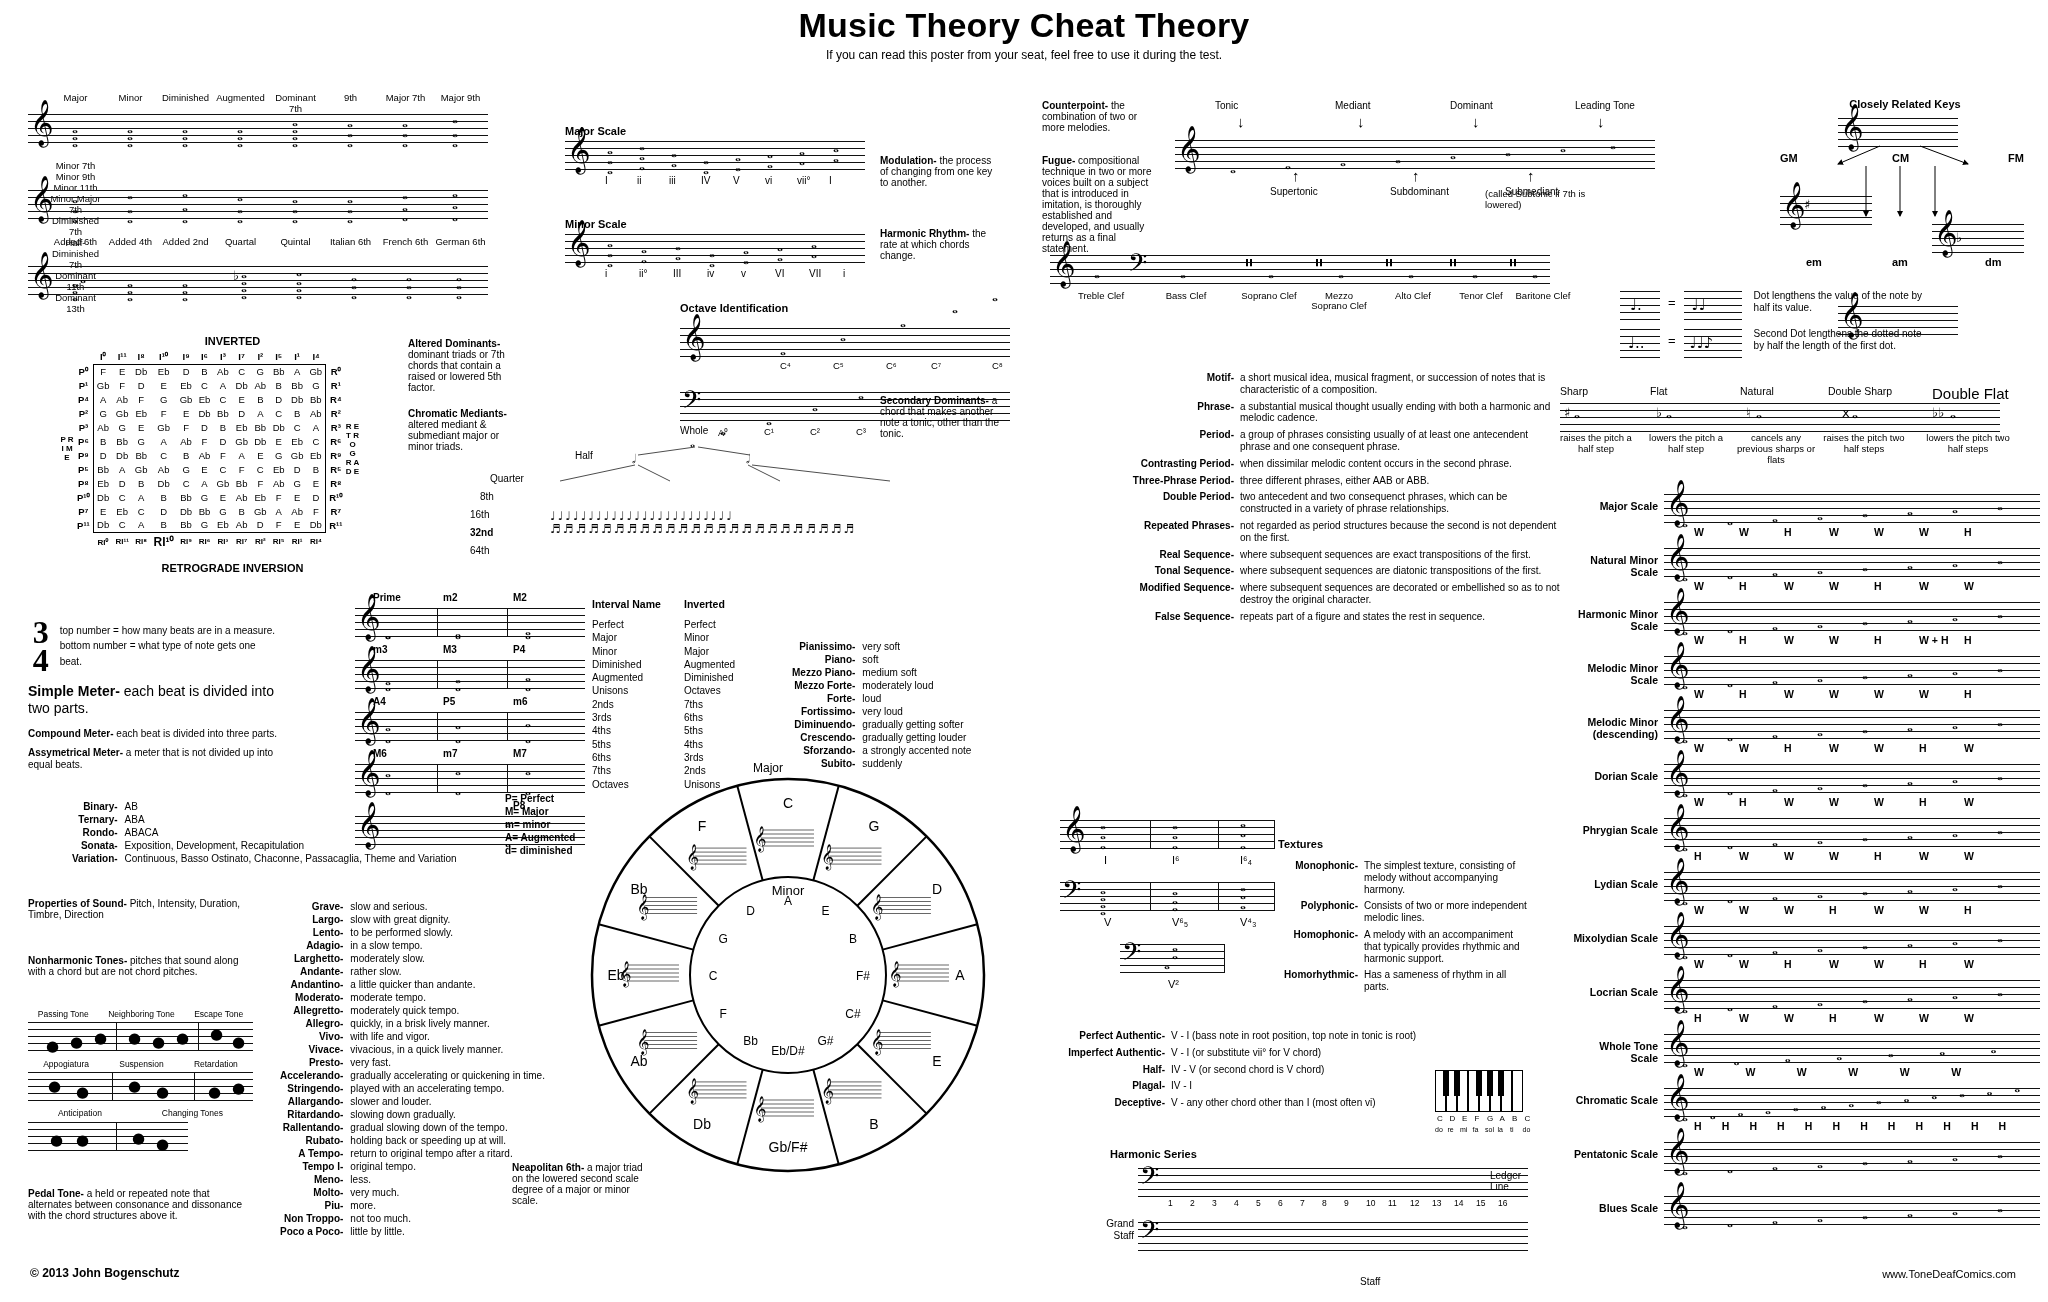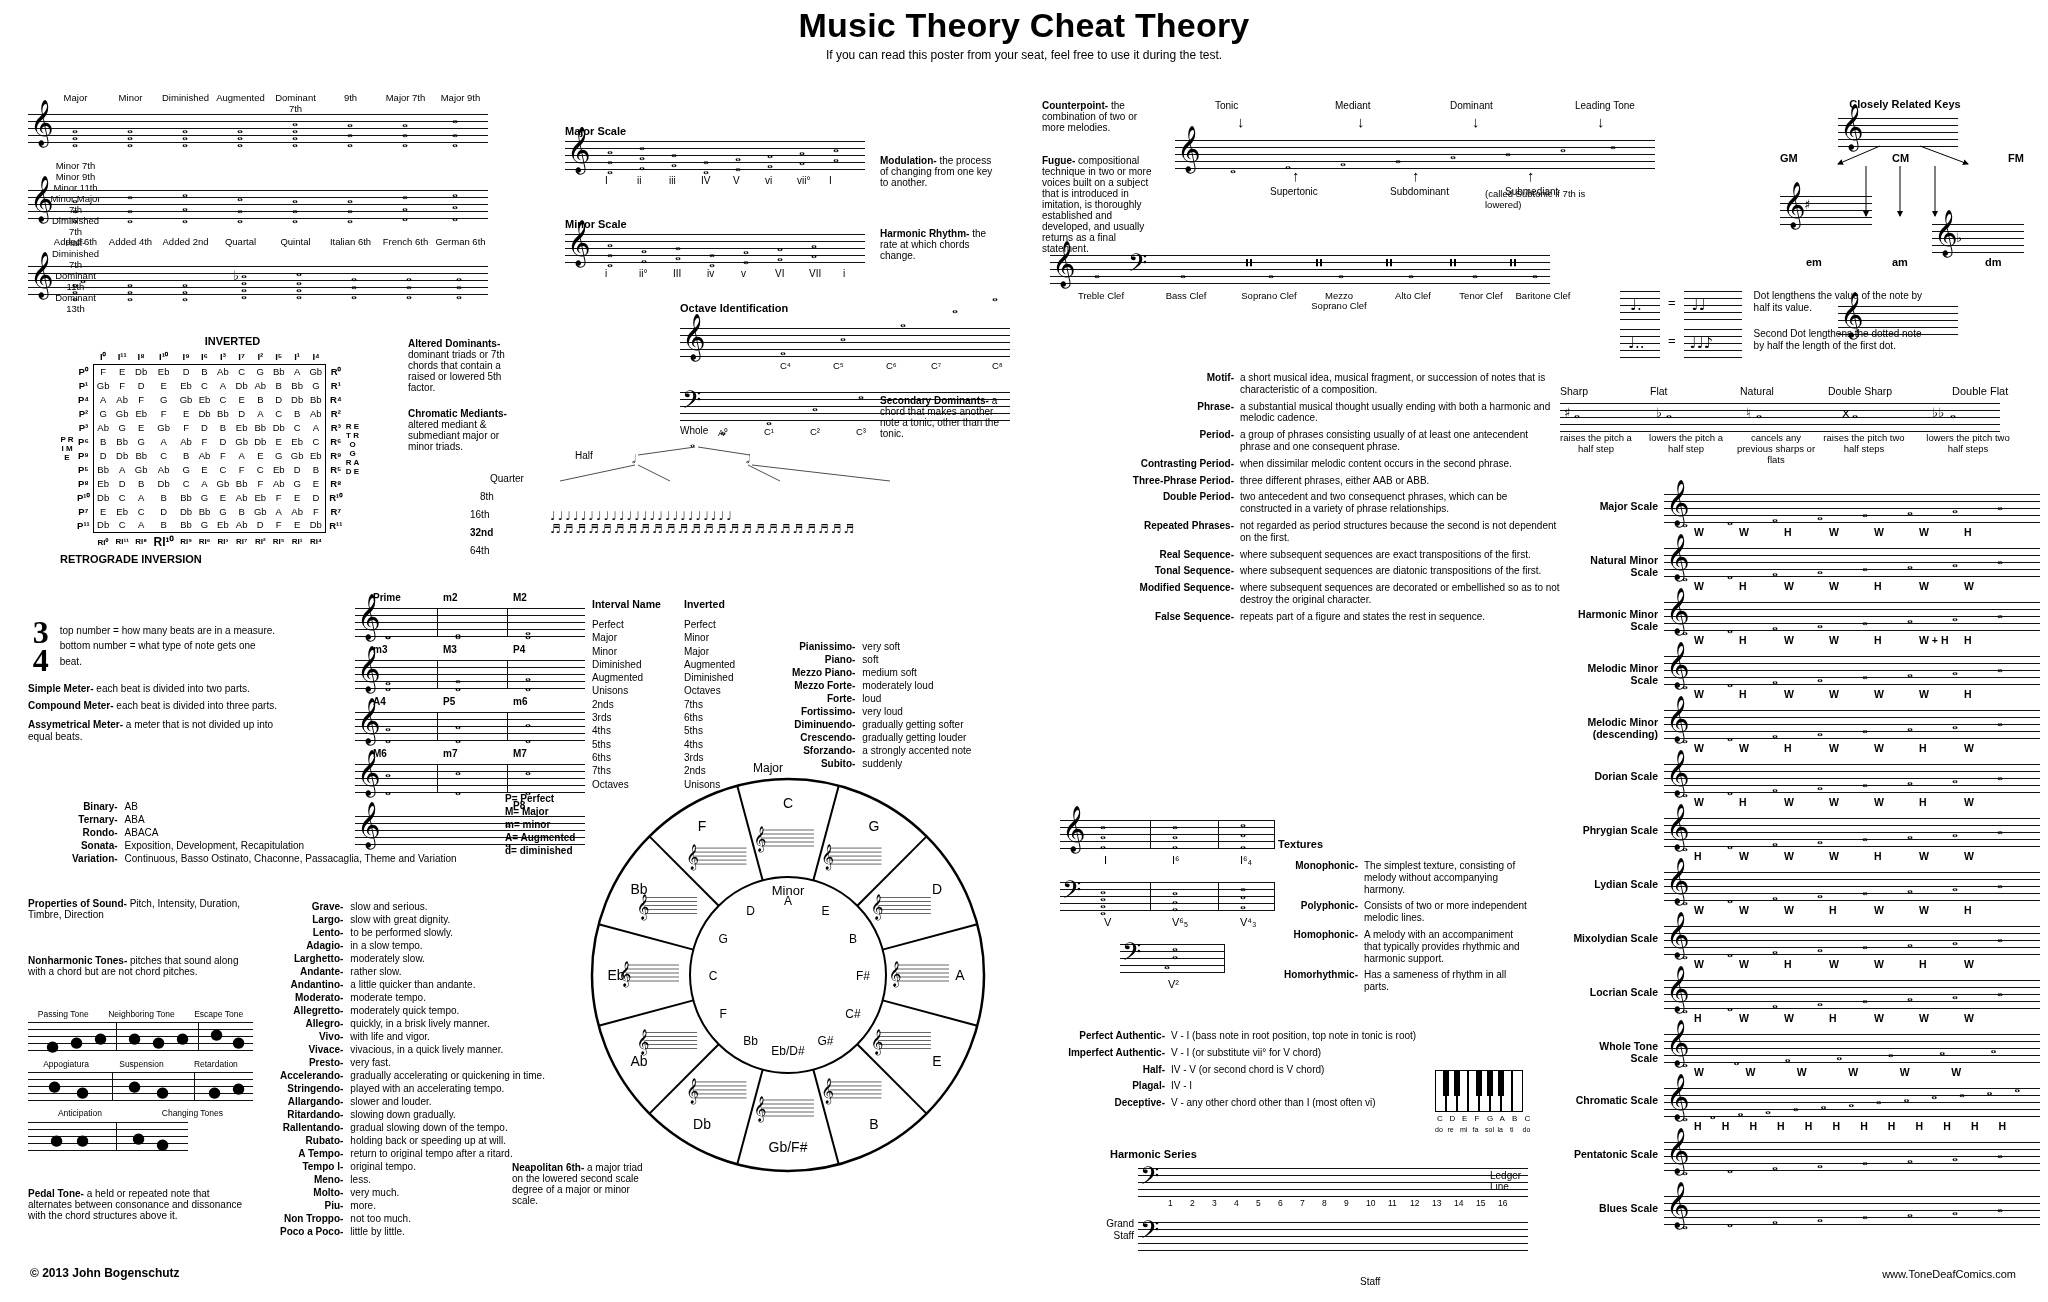"Double Flat" span.abs { font-size: 11px -> 15px; margin-left: 20px -> none }
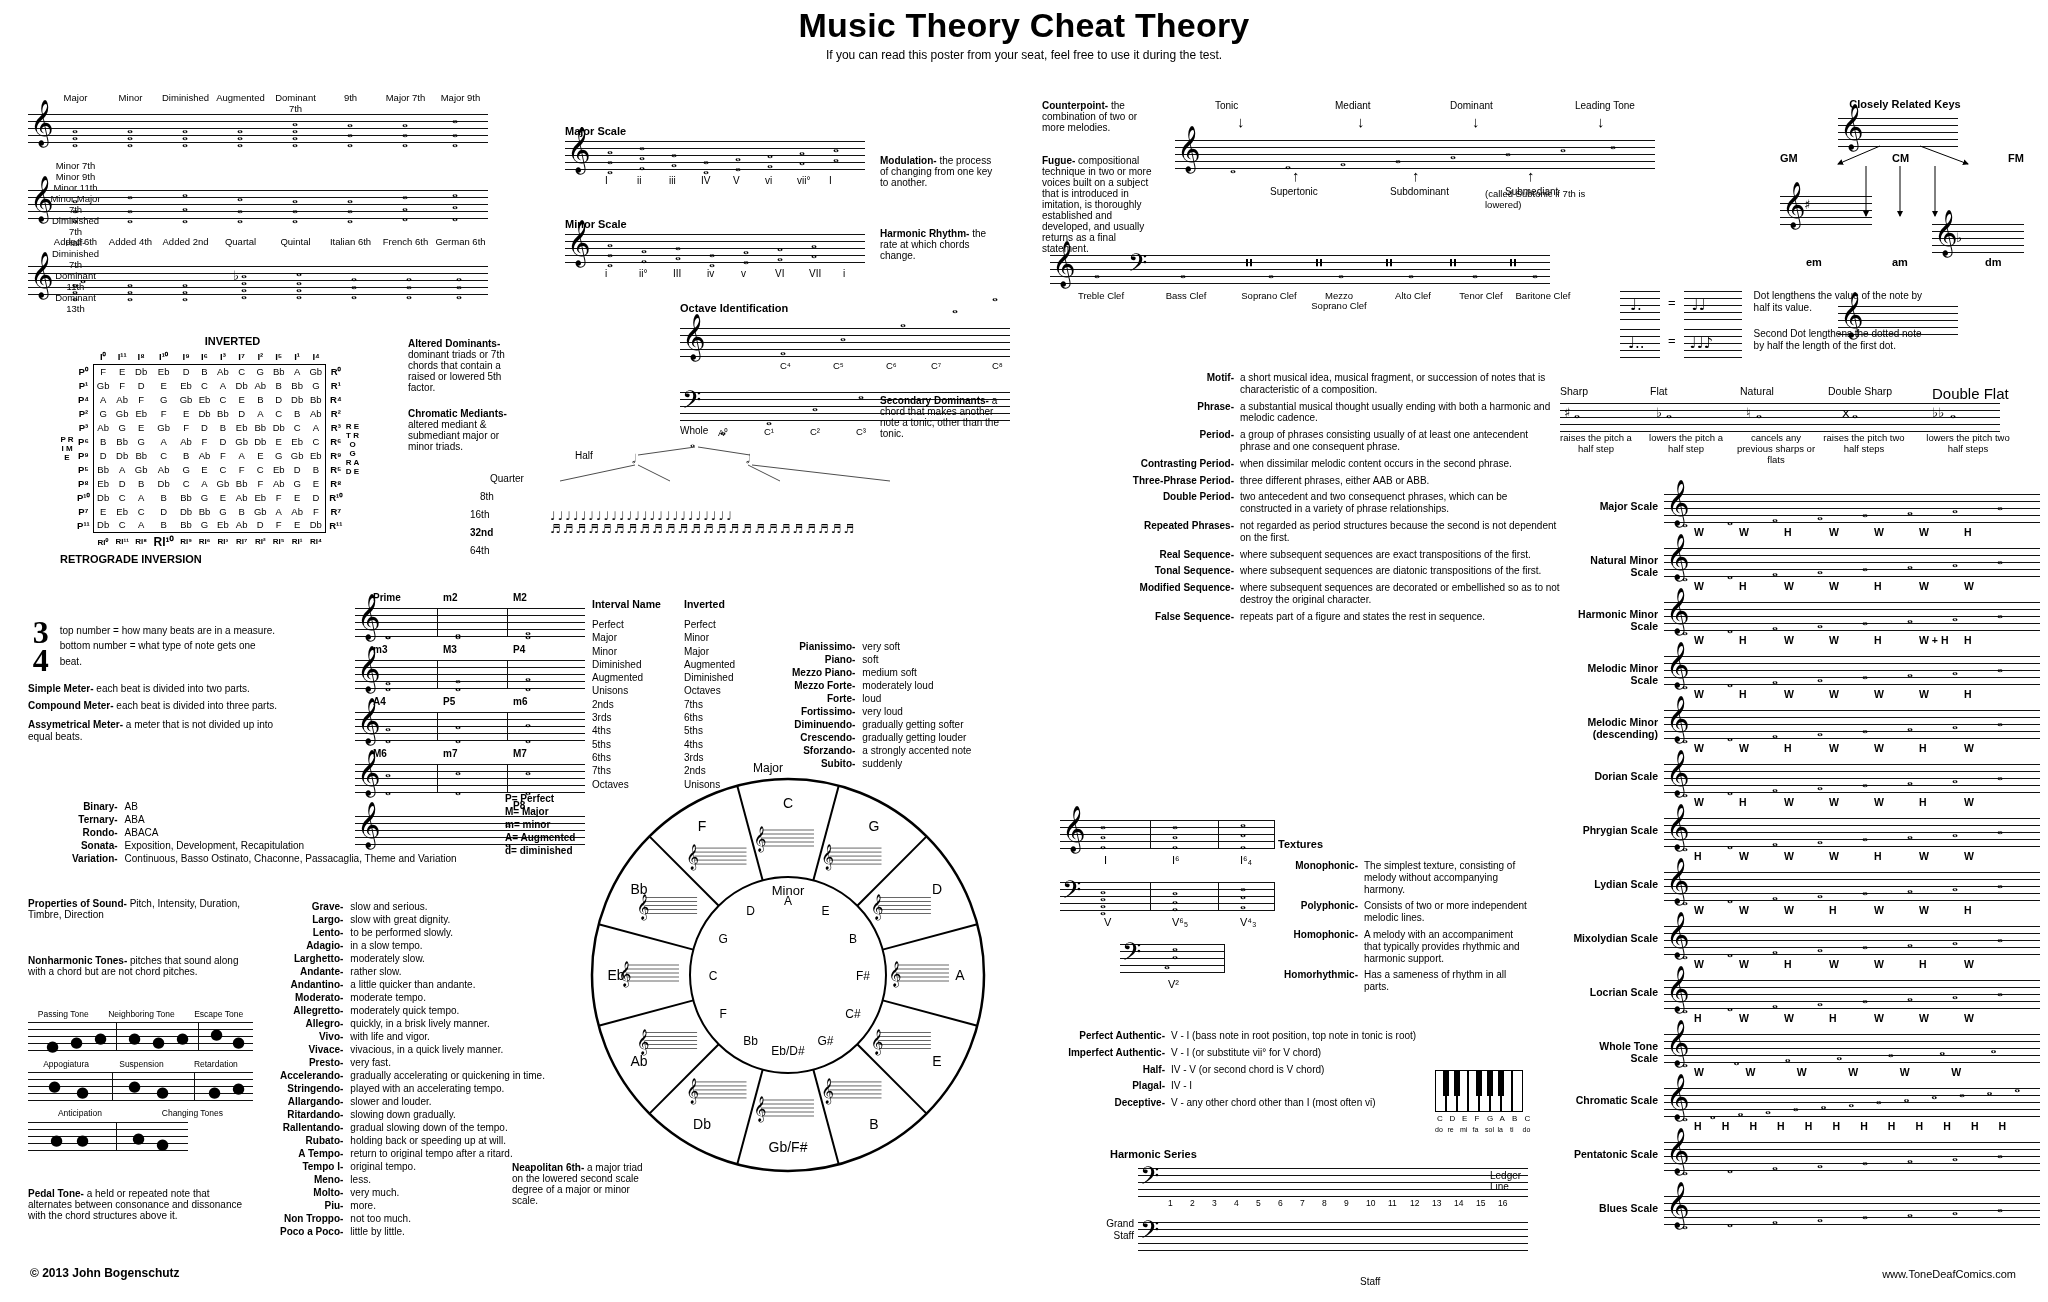"RETROGRADE INVERSION" div.seclabel { margin-top: 3px -> 12px; text-align: none -> center }
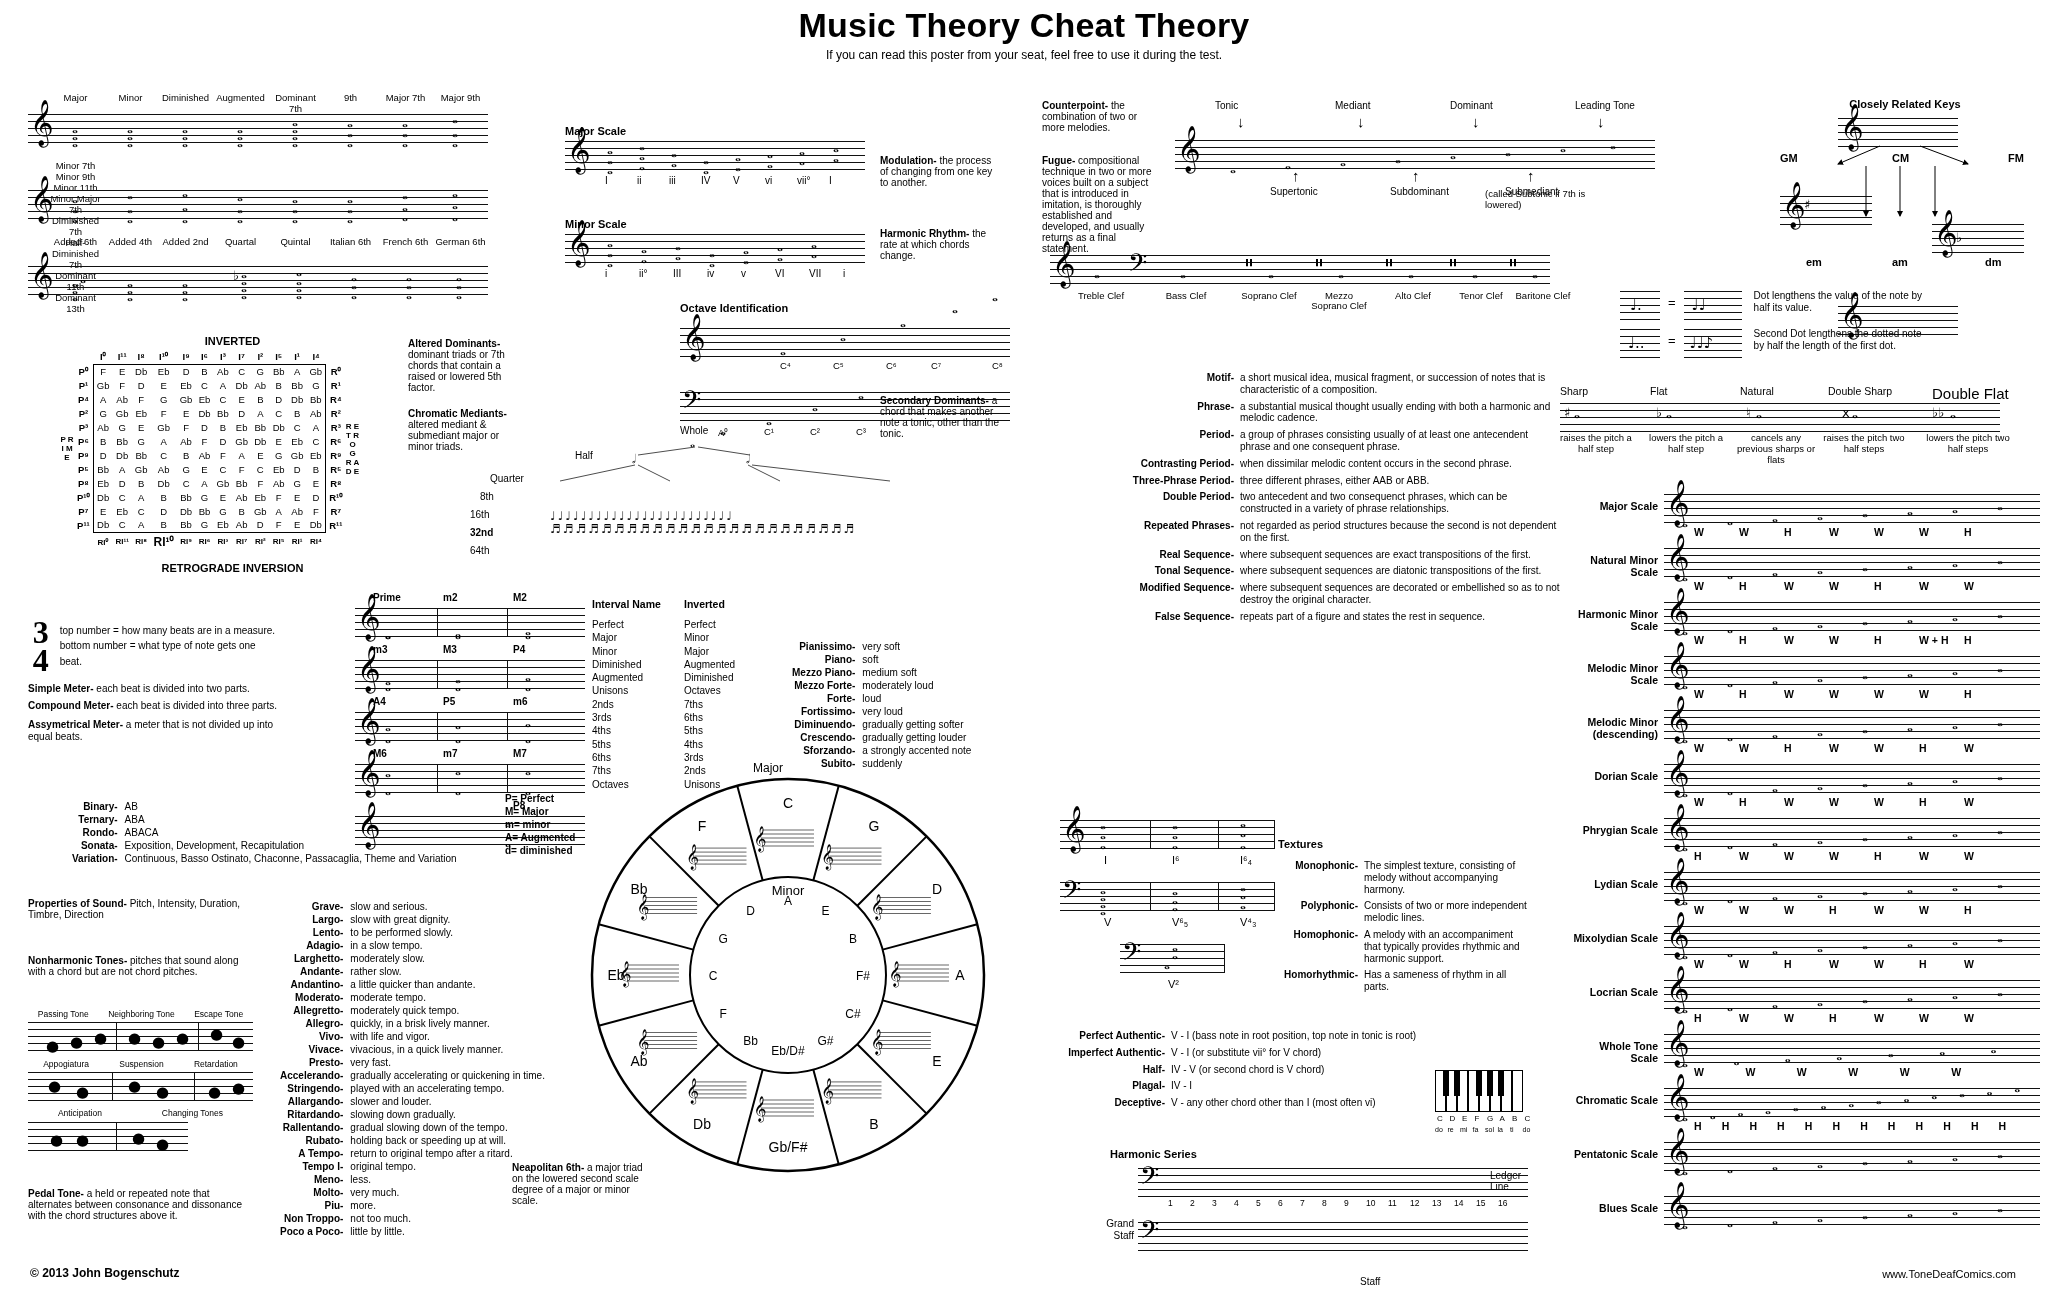"Simple Meter- each beat is" div { font-size: 10px -> 14px; margin-bottom: 5px -> 11px }
